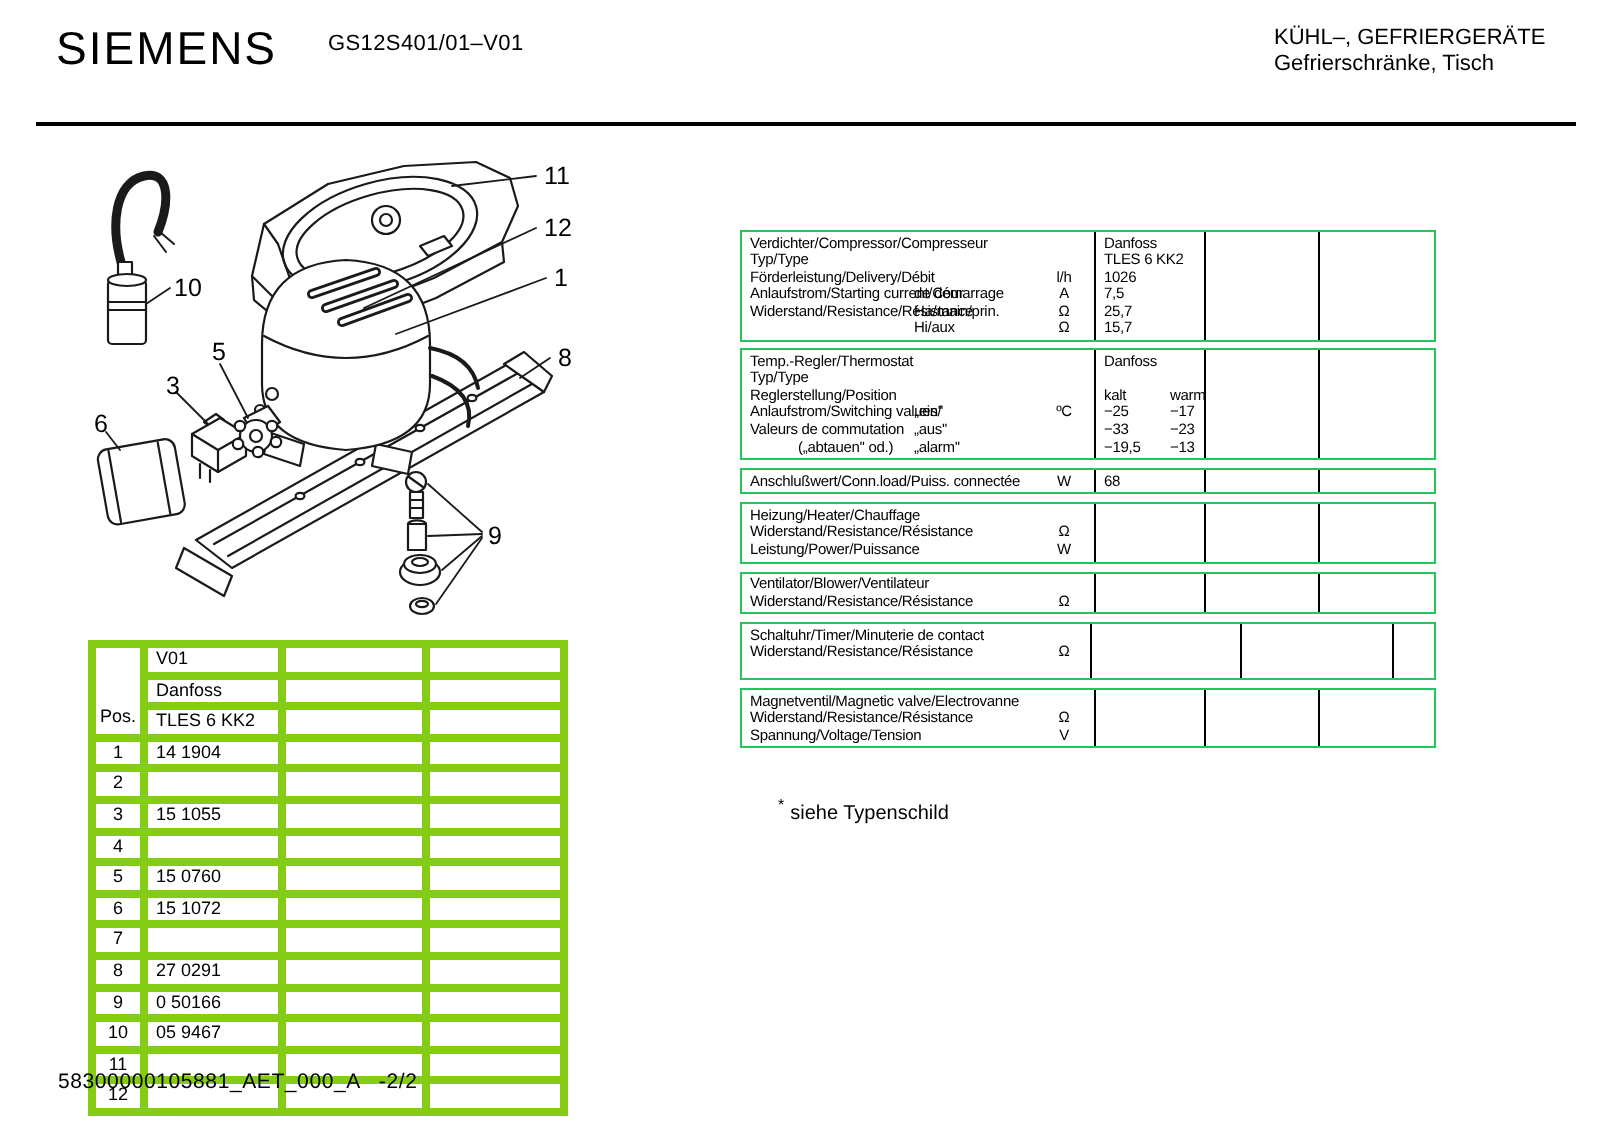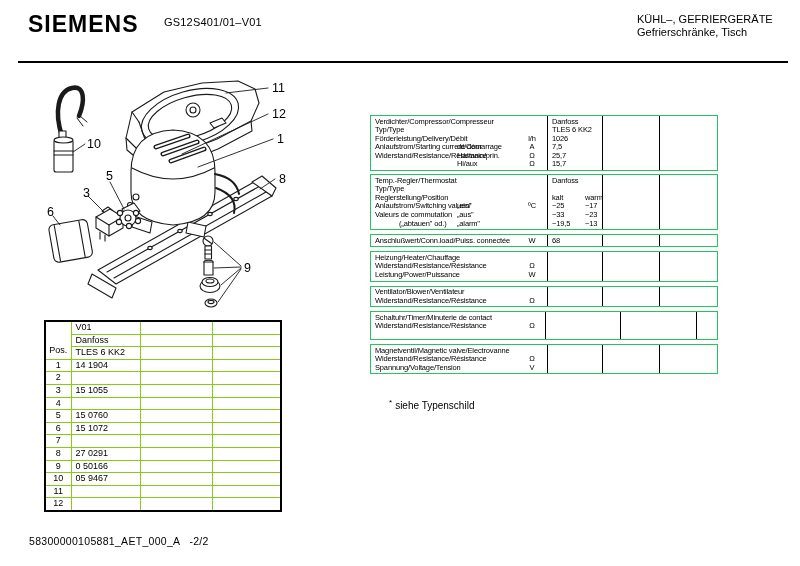"SIEMENS" .brand { font-weight: bold -> normal }
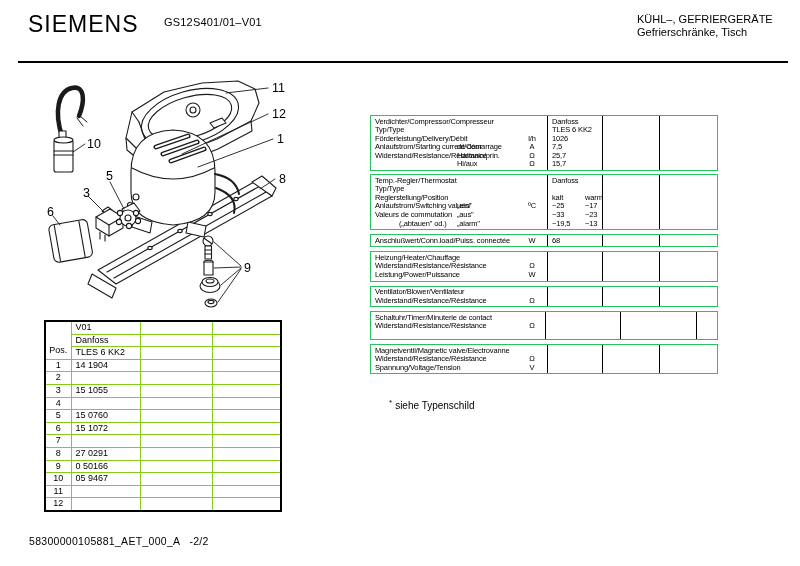"V01" .parts td { border: 1px solid #84cc16 -> 4px solid #84cc16 }
